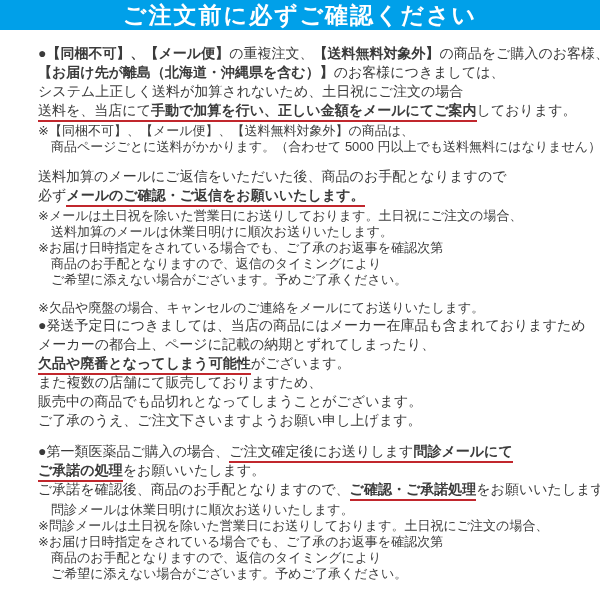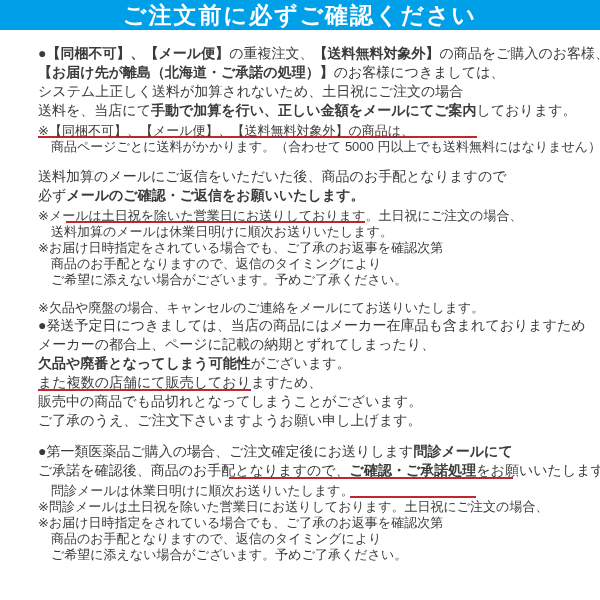"【お届け先が離島（北海道・ご承諾の処理）】" span.b { text: ご承諾の処理 -> 沖縄県を含む }
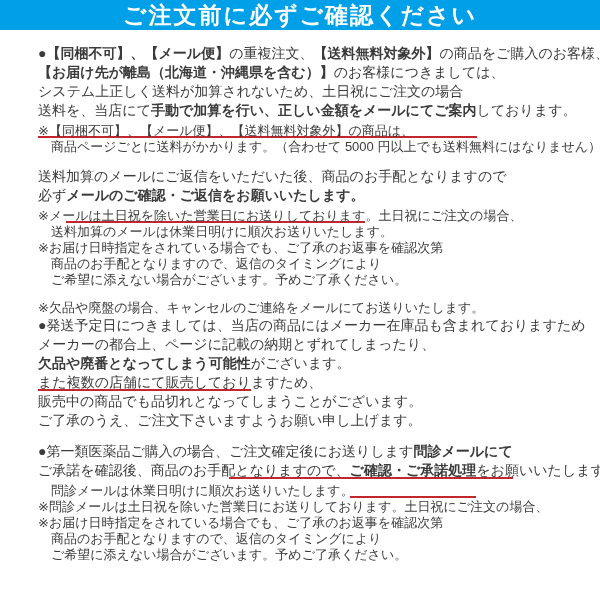"送料を、当店にて" .u { padding-bottom: 18px -> 2px }
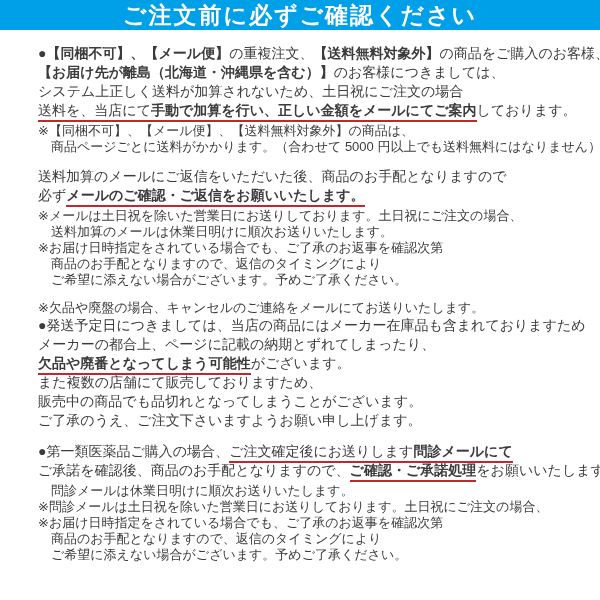"ご承諾の処理をお願いいたします。" div.line { html: none -> <div><span>ご承諾の処理</span><span>をお願いいたします。</span></div> }
